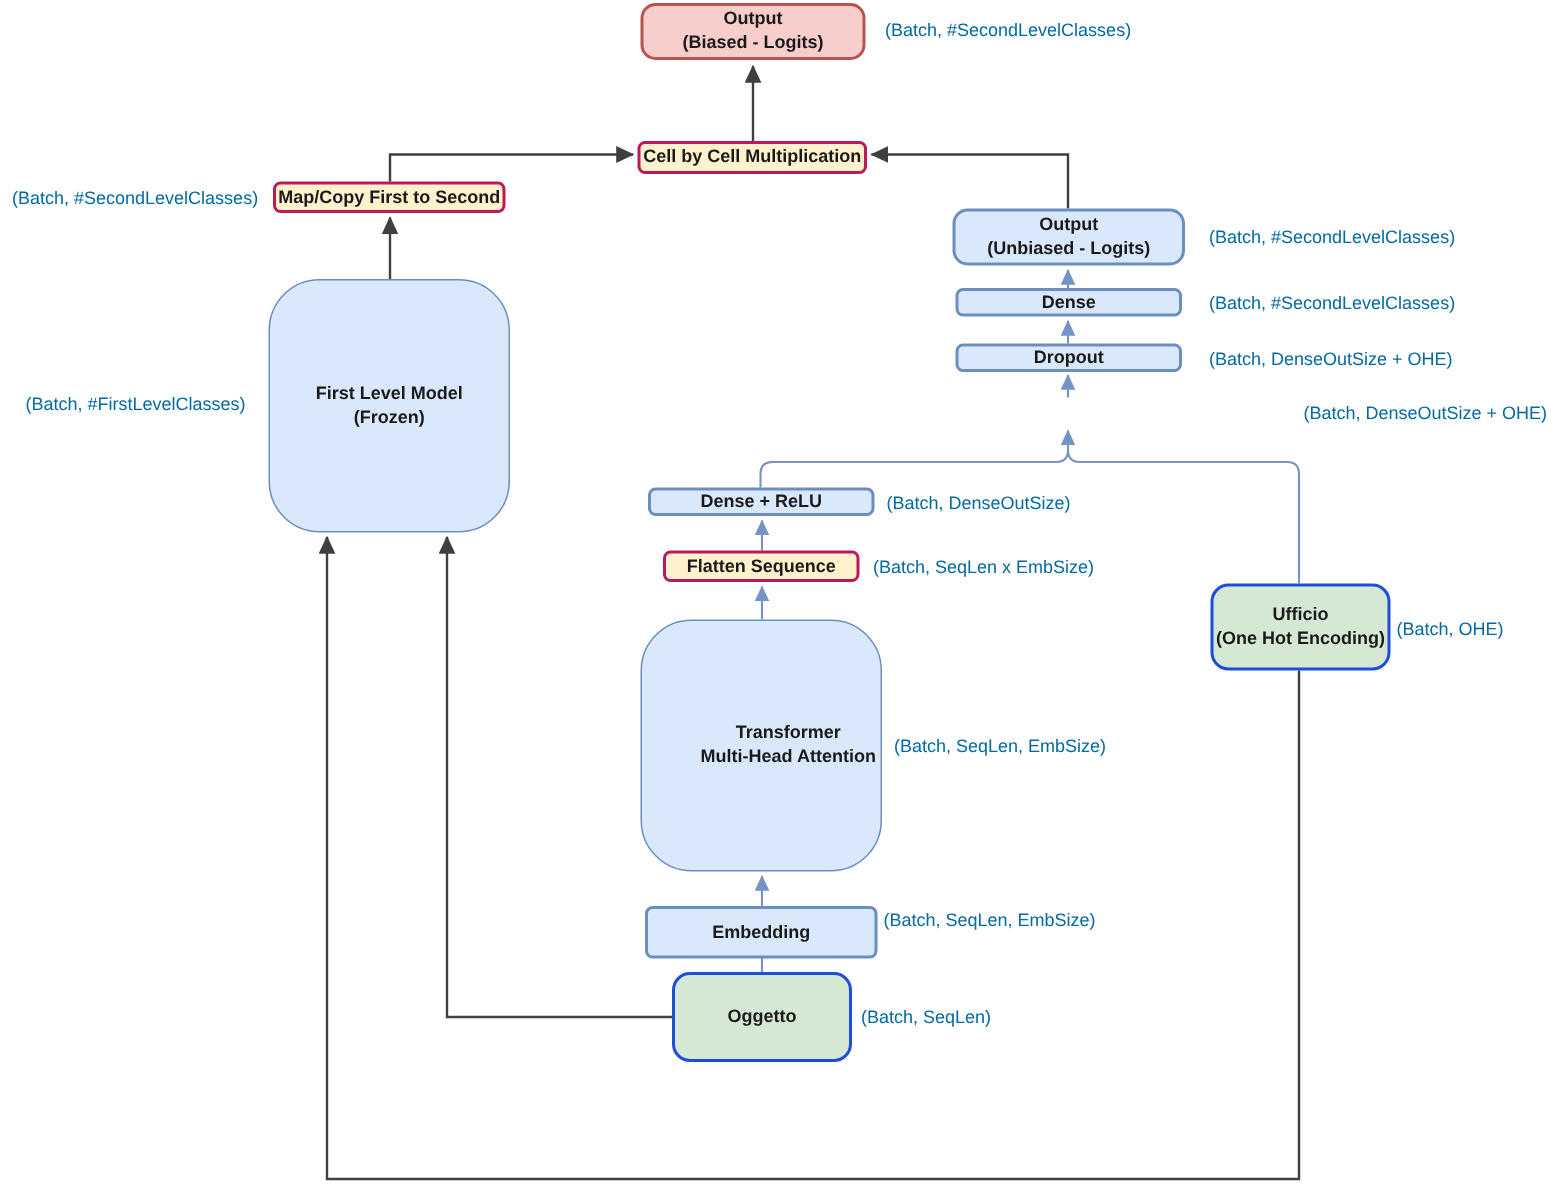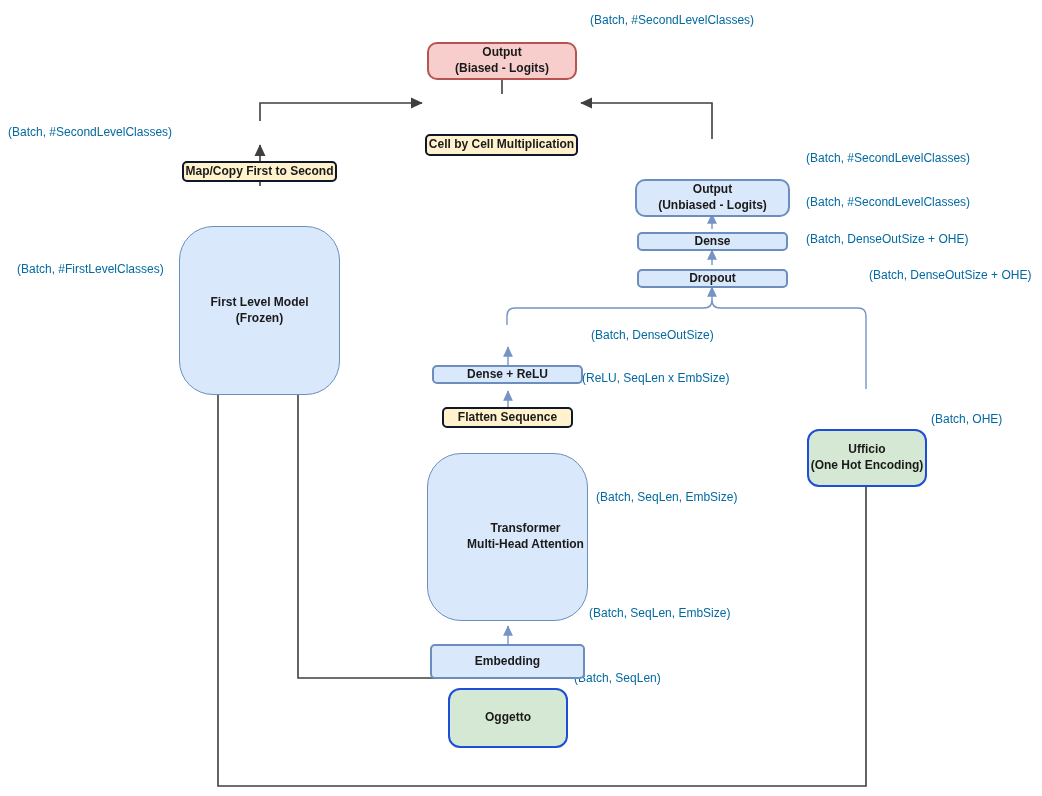"Output" .node { margin-top: 40px -> none }
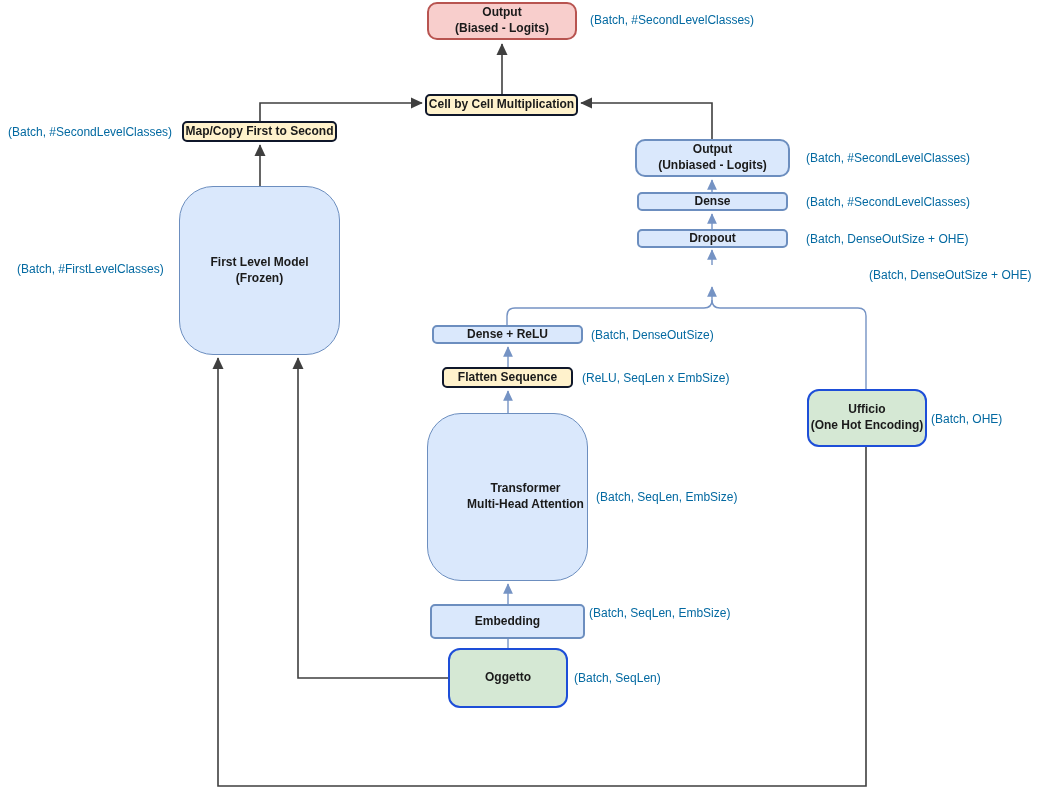"Cell by Cell Multiplication" .yellow { border: 2px solid #0f172a -> 2px solid #be185d }
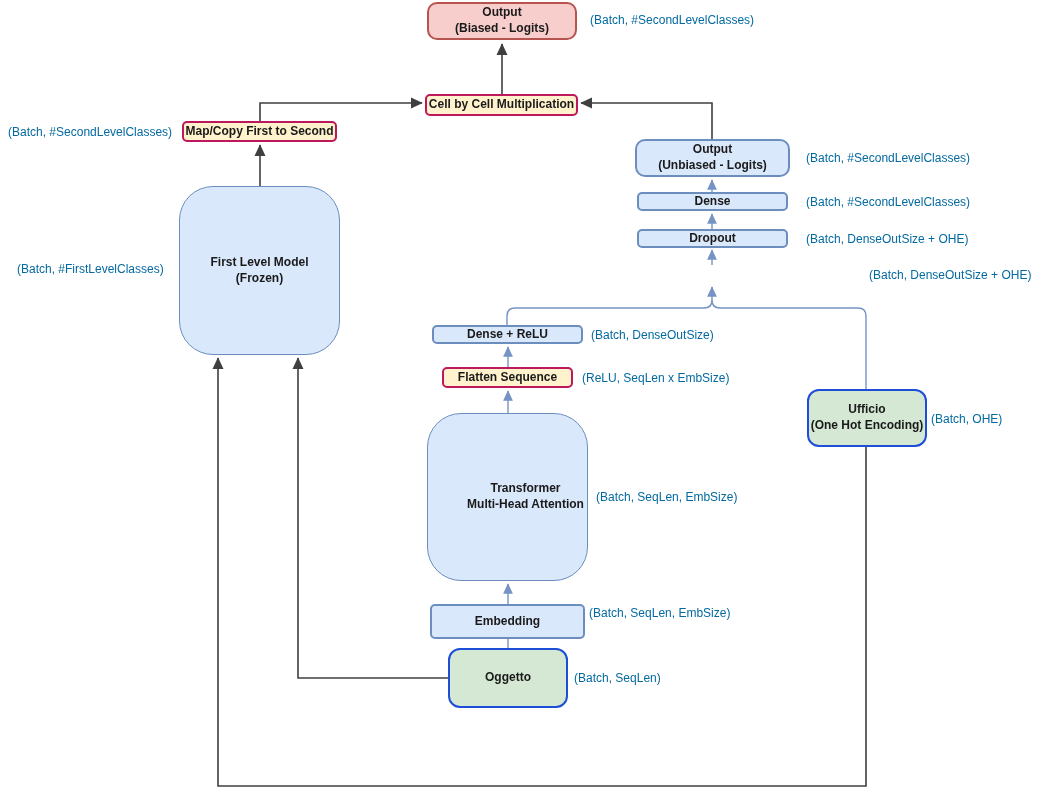"(ReLU, SeqLen x EmbSize)" span.ann { text: ReLU -> Batch }
